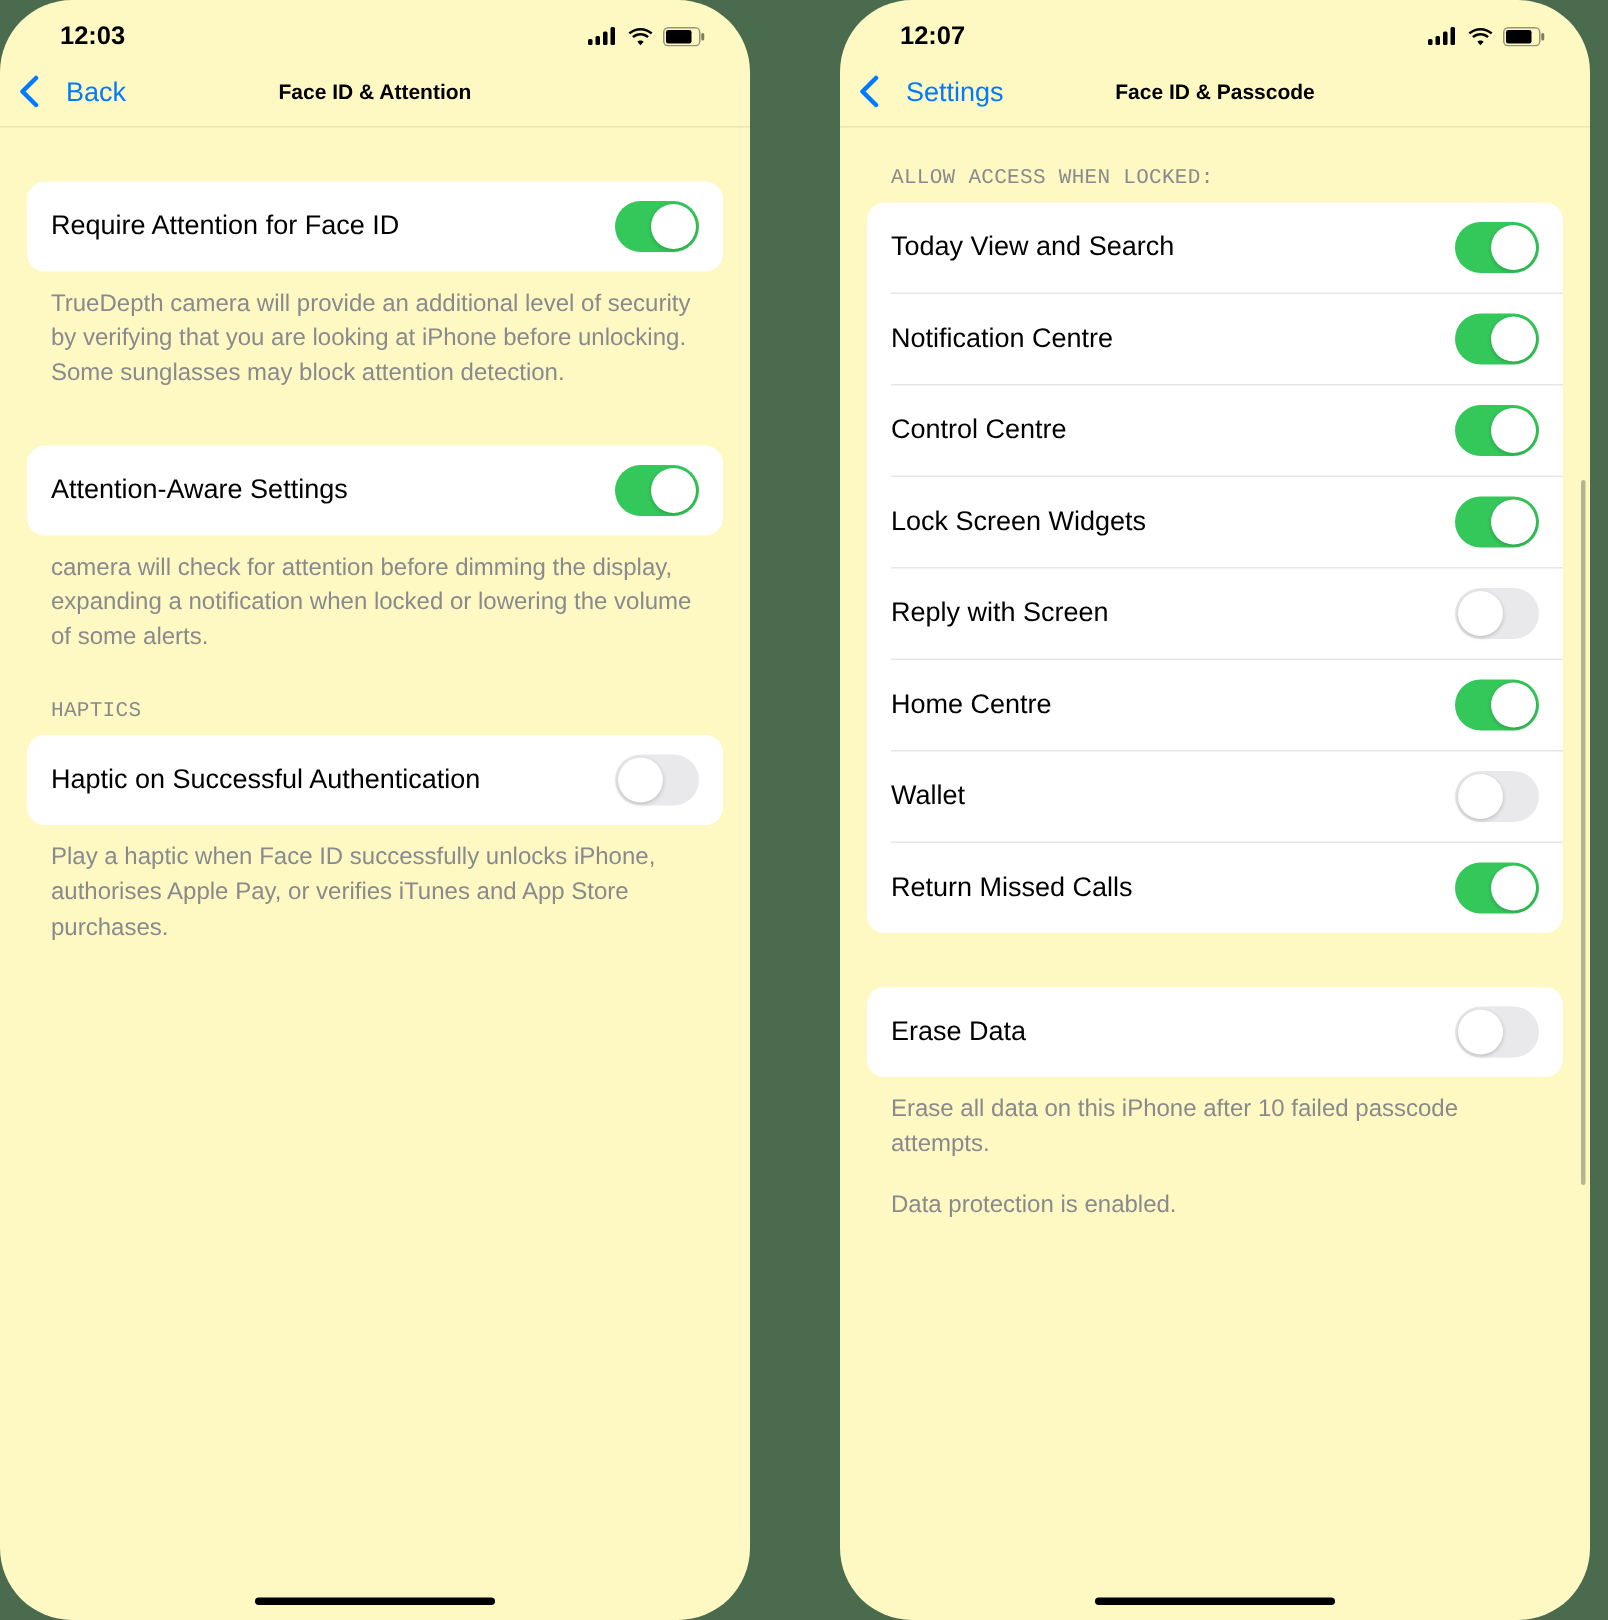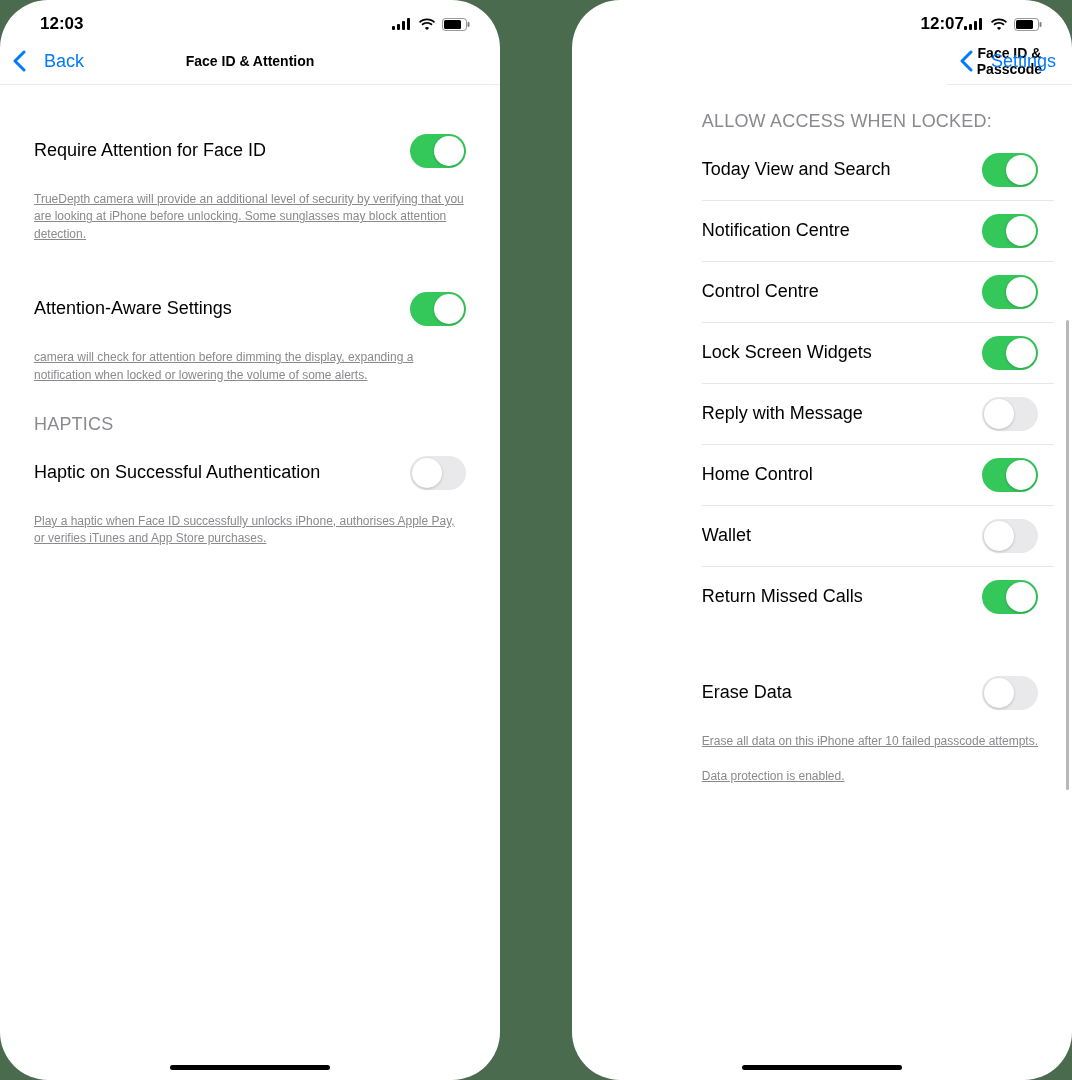"12:03" .phone { background: #ffffff -> #fef9c3 }
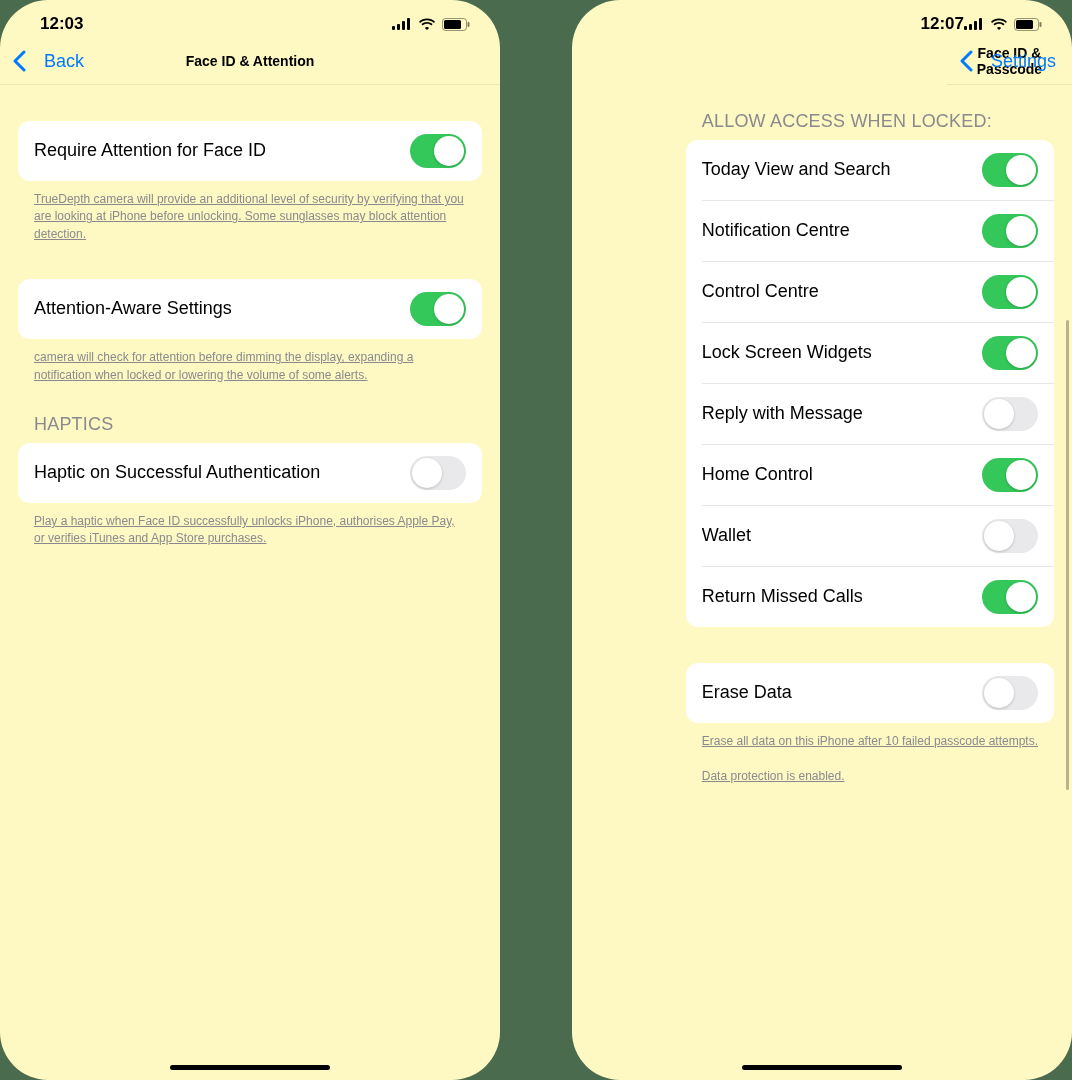"12:07" .phone-right { align-items: flex-end -> none; margin-right: 0 -> 12px }
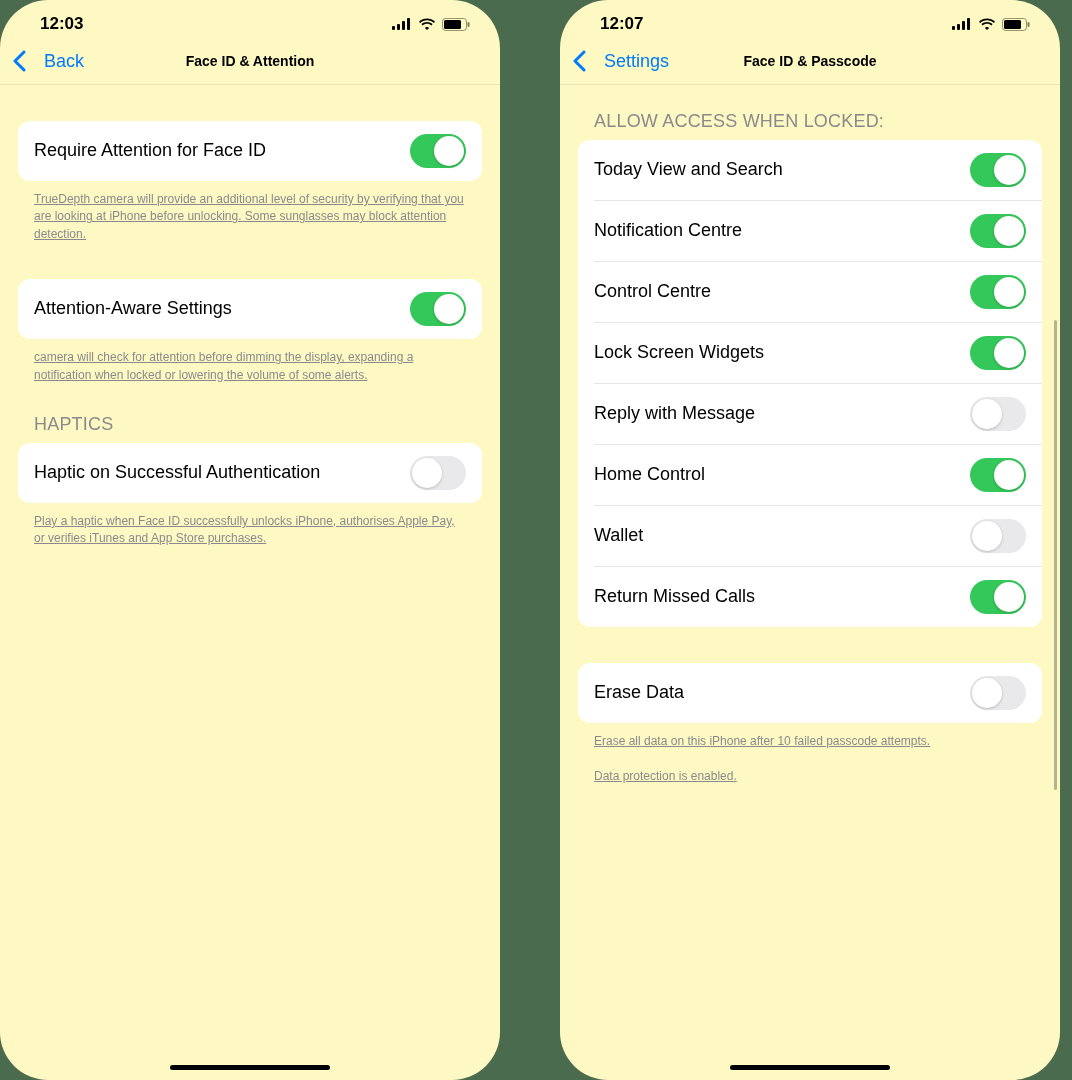"ALLOW ACCESS WHEN LOCKED:" .section-header { font-family: none -> Liberation Mono, monospace; font-size: 18px -> 14px }
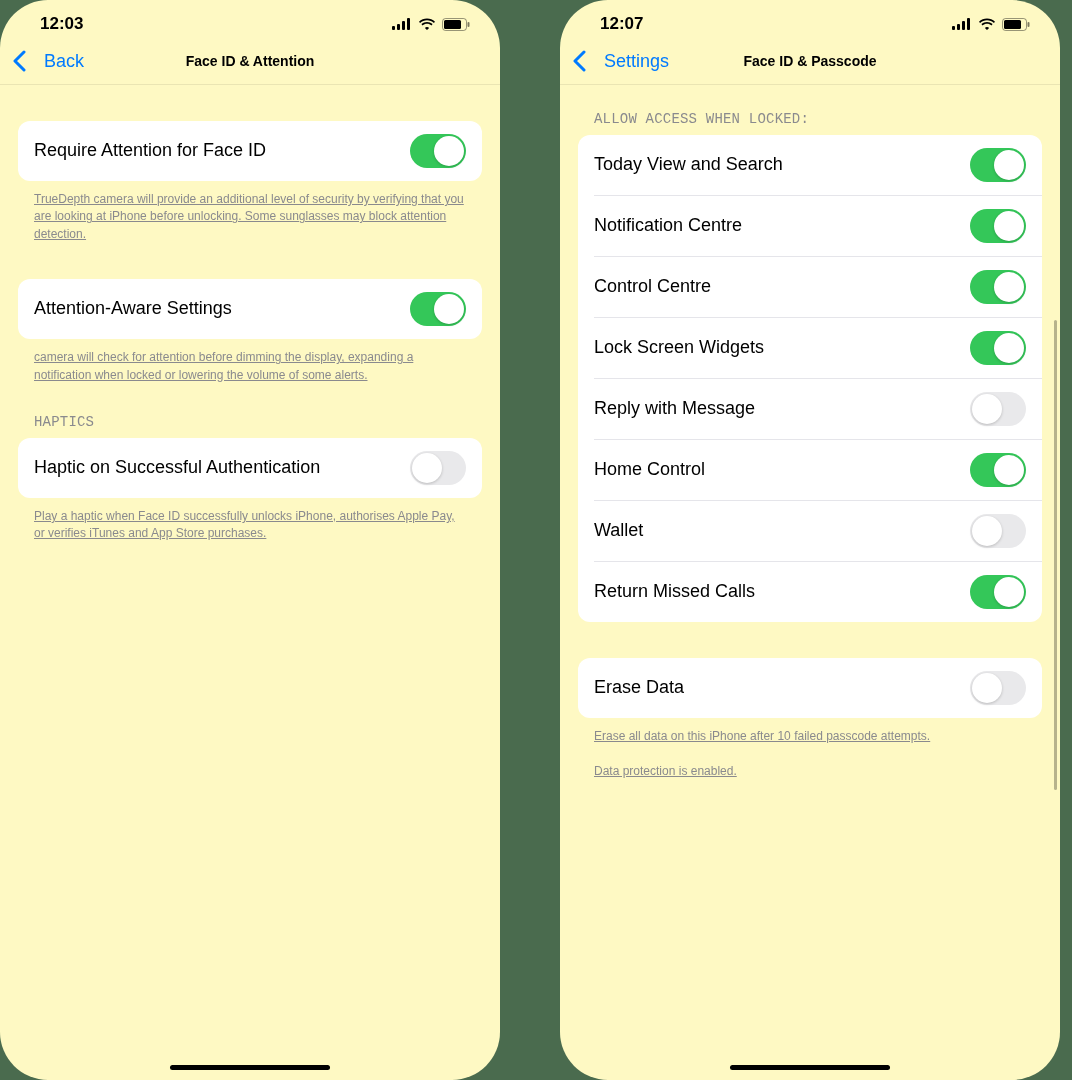"TrueDepth camera will provide an" .footer-text { font-size: 12px -> 16px; text-decoration: underline -> none }
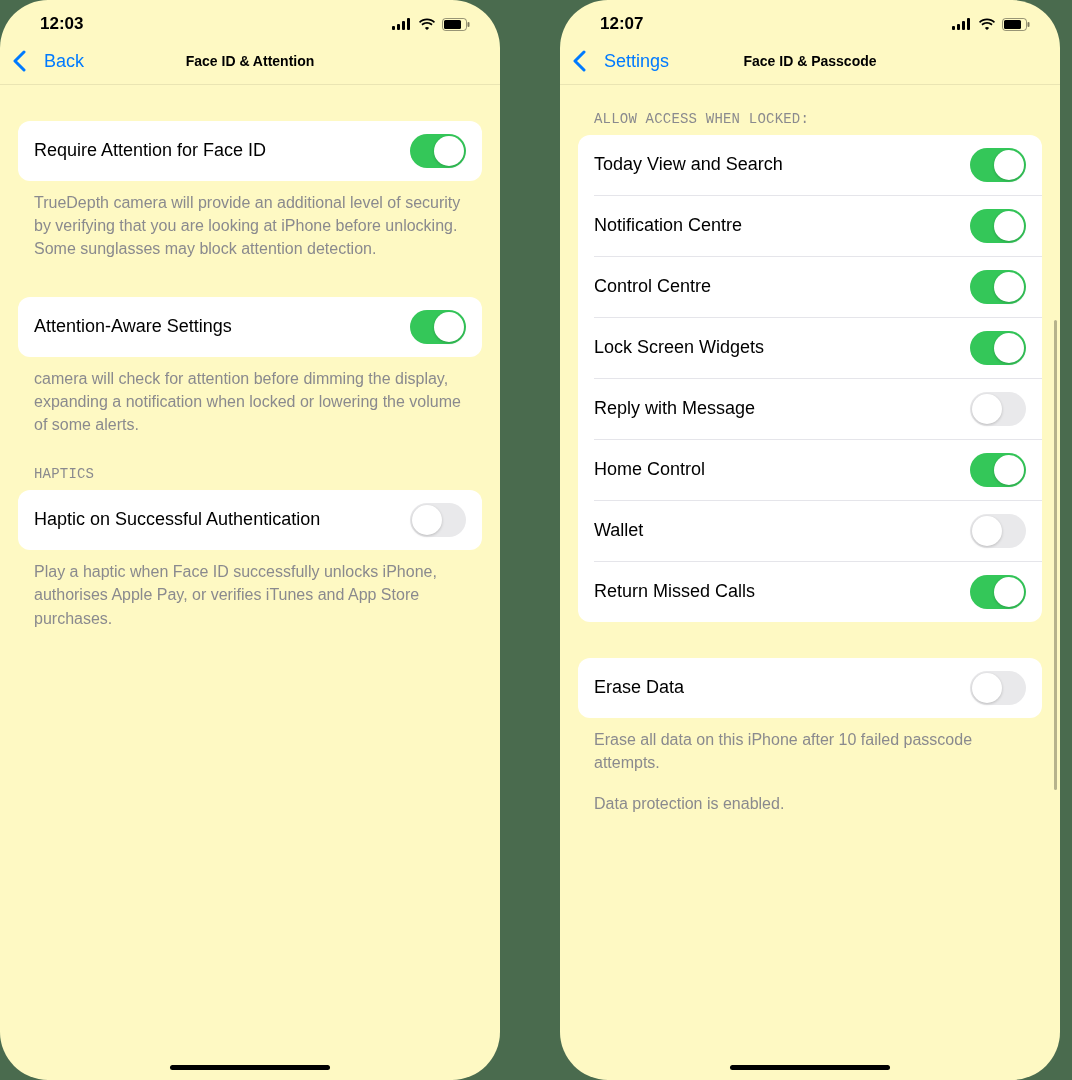"Reply with Message" span.row-label { text: Message -> Screen }
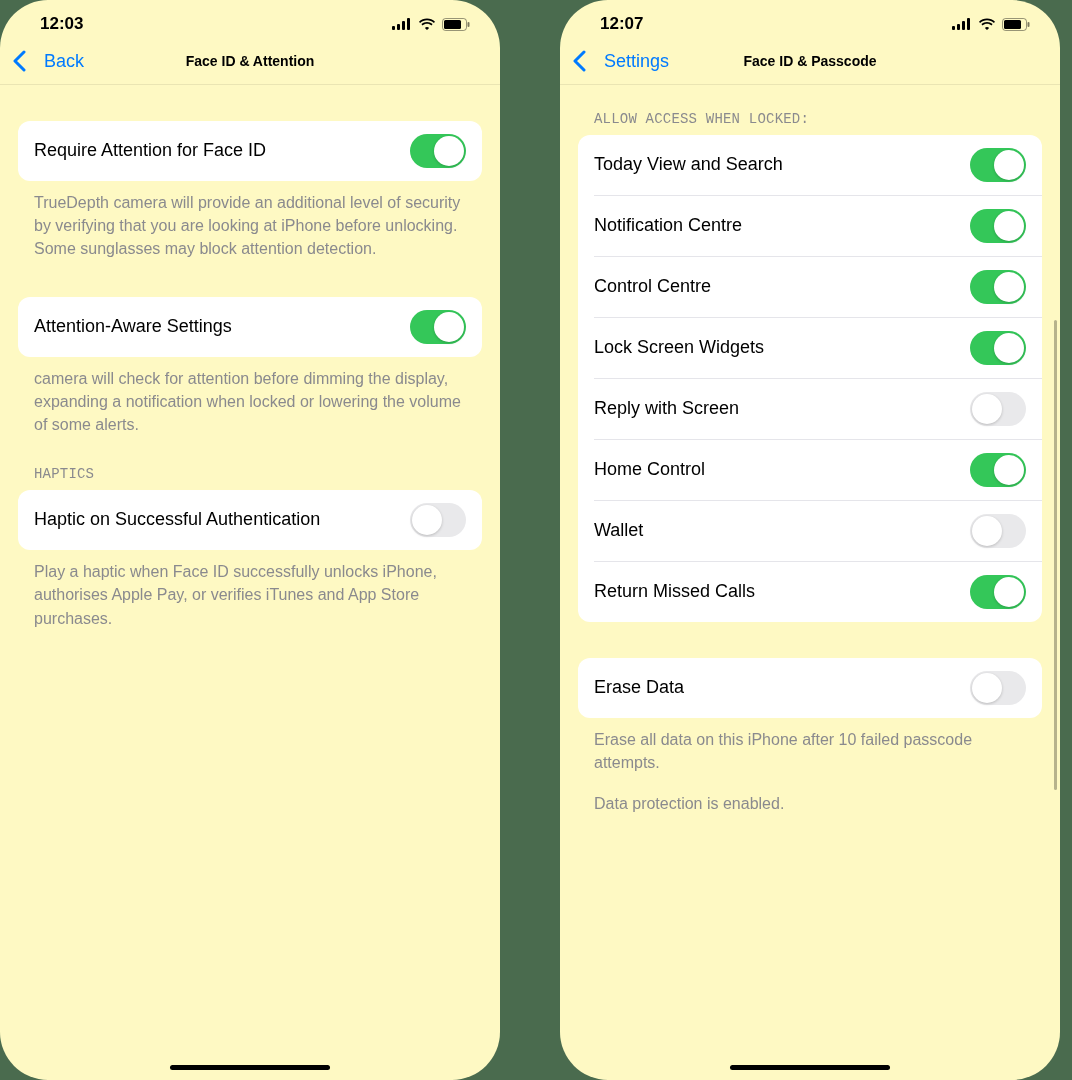"Home Control" span.row-label { text: Control -> Centre }
